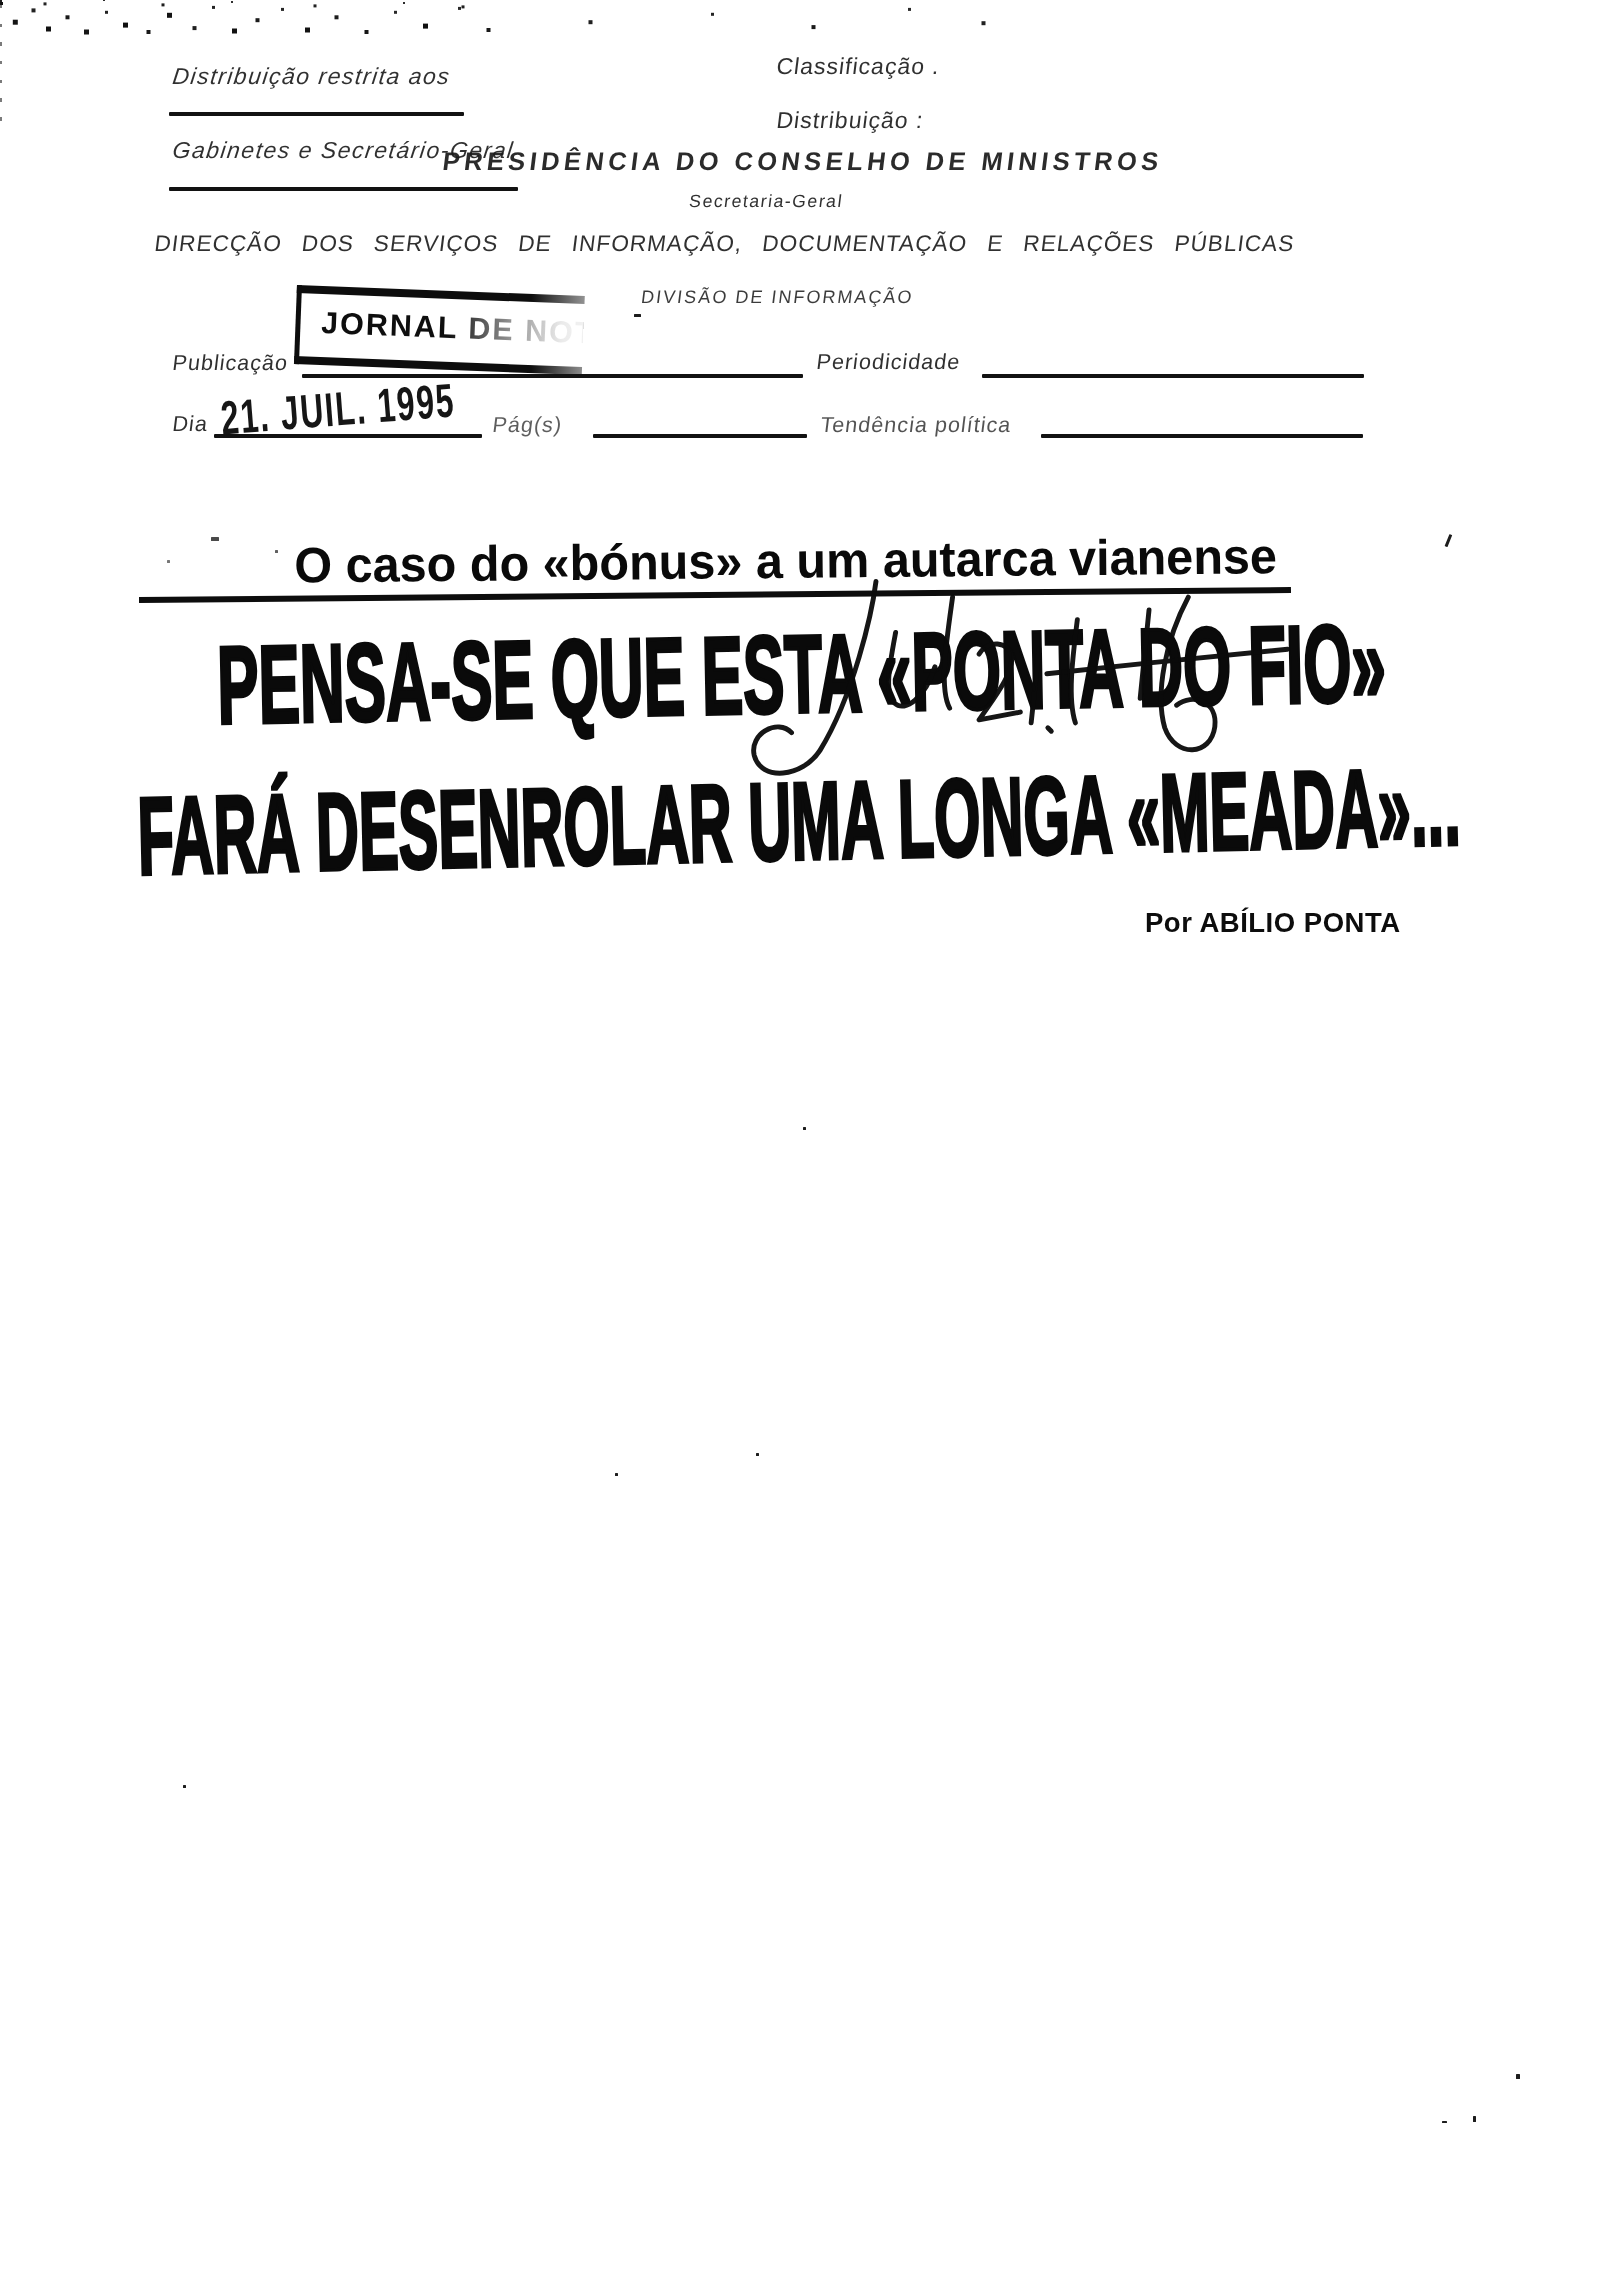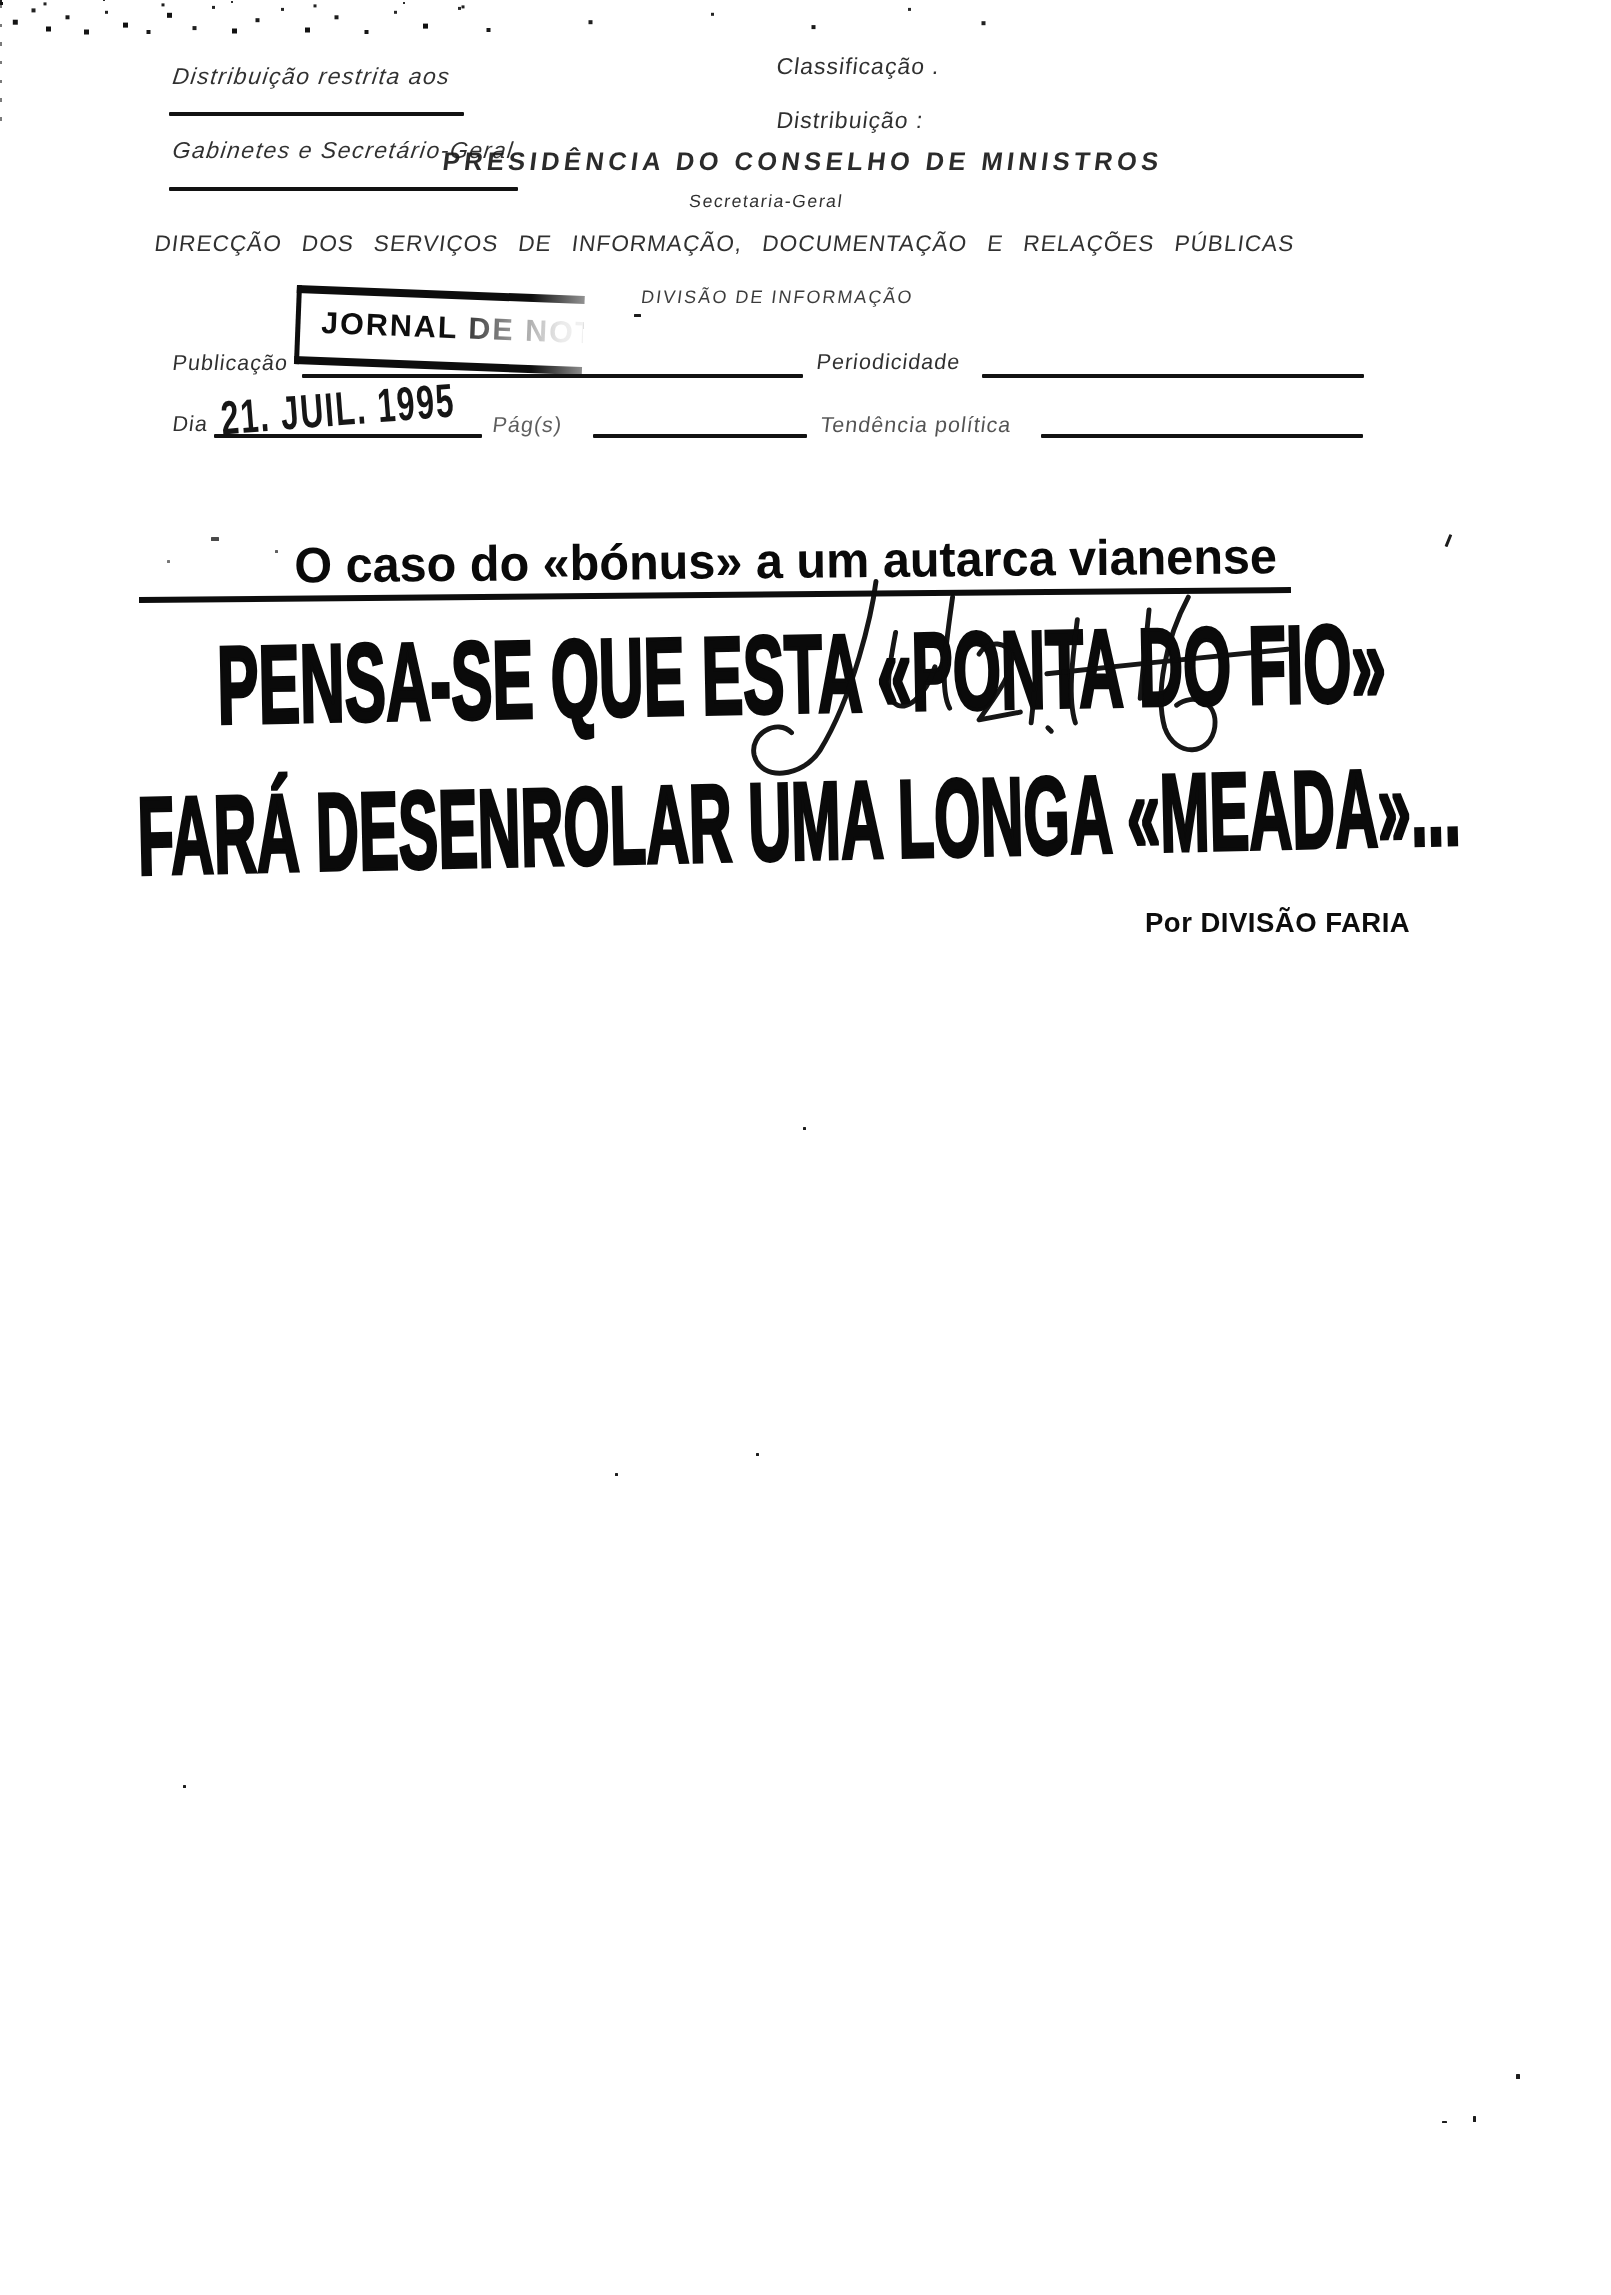"Por DIVISÃO FARIA" div.abs { text: DIVISÃO FARIA -> ABÍLIO PONTA }
